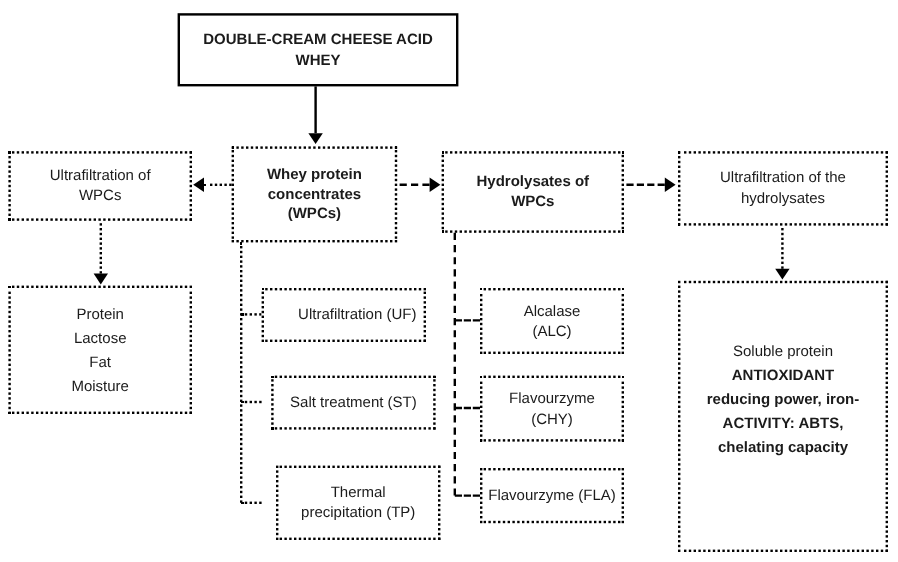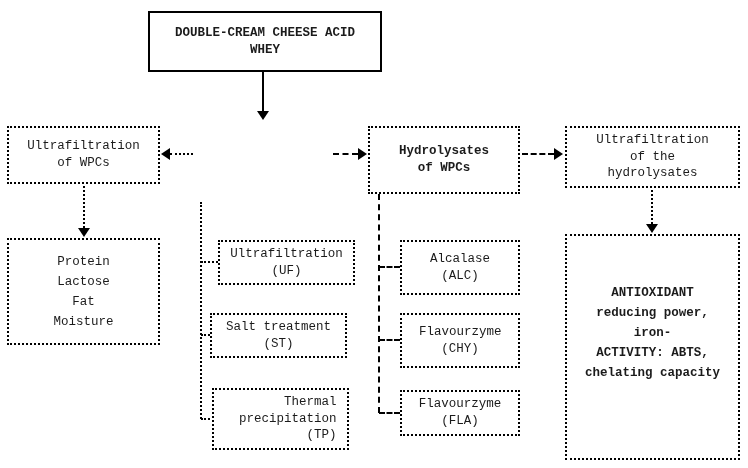"DOUBLE-CREAM CHEESE ACID WHEY" .canvas { font-family: Liberation Mono, monospace -> Liberation Sans, sans-serif }
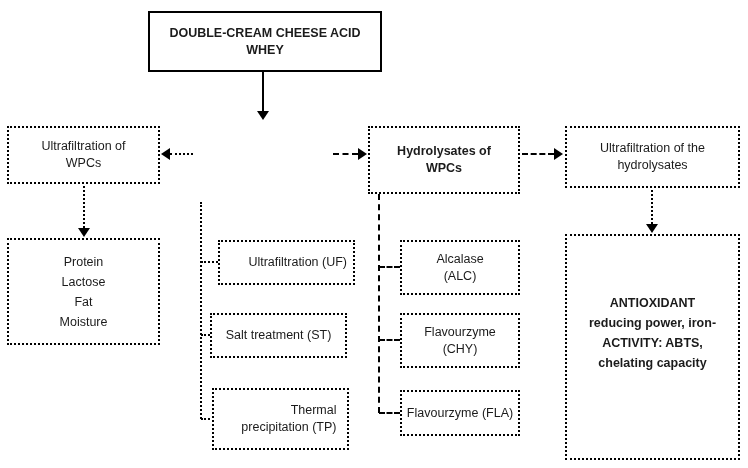"Whey protein concentrates (WPCs)" div.box { html: none -> <div> <span>Whey protein concentrates (WPCs)</span> </div> }
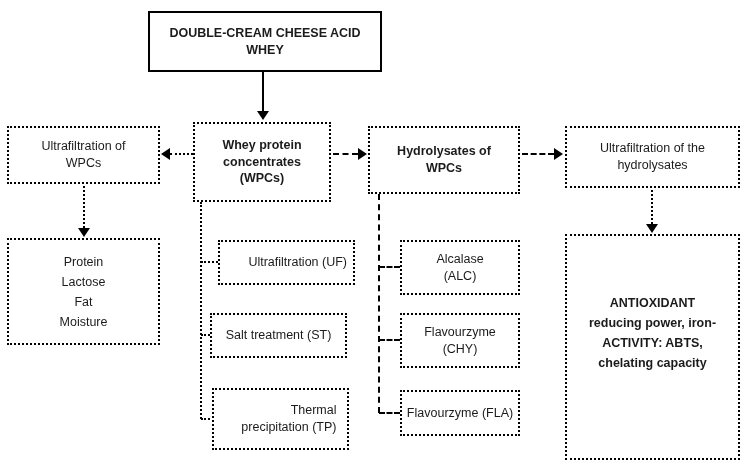"Soluble protein" div { html: none -> <div>Soluble protein</div> }
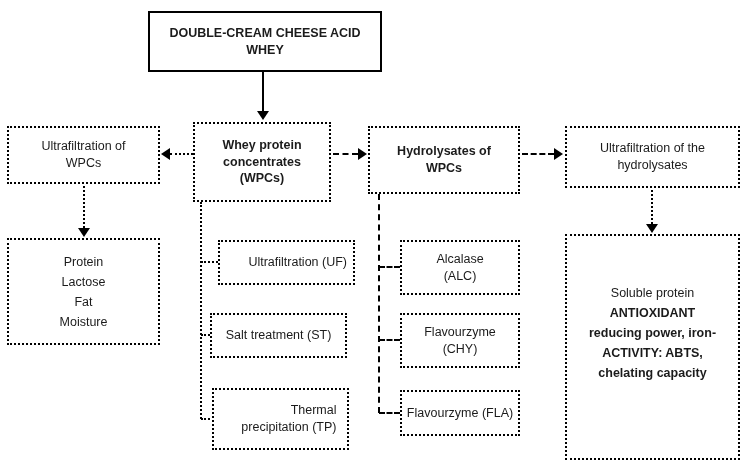"Salt treatment (ST)" div.box { left: 210px -> 226px }
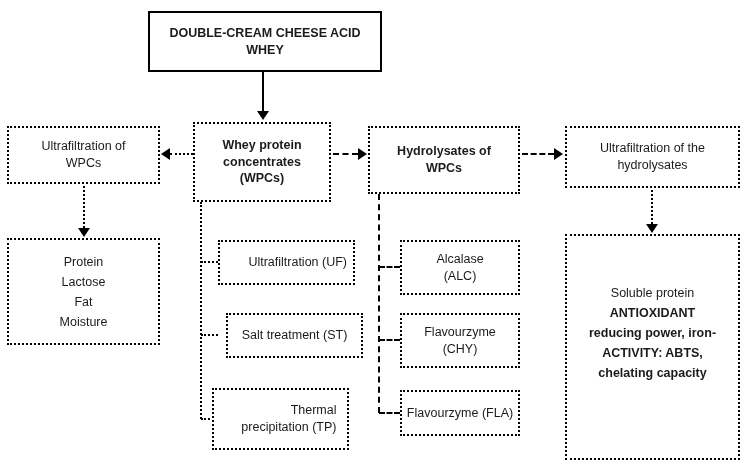"Thermal precipitation (TP)" div.box { left: 212px -> 230px; text-align: right -> none }
